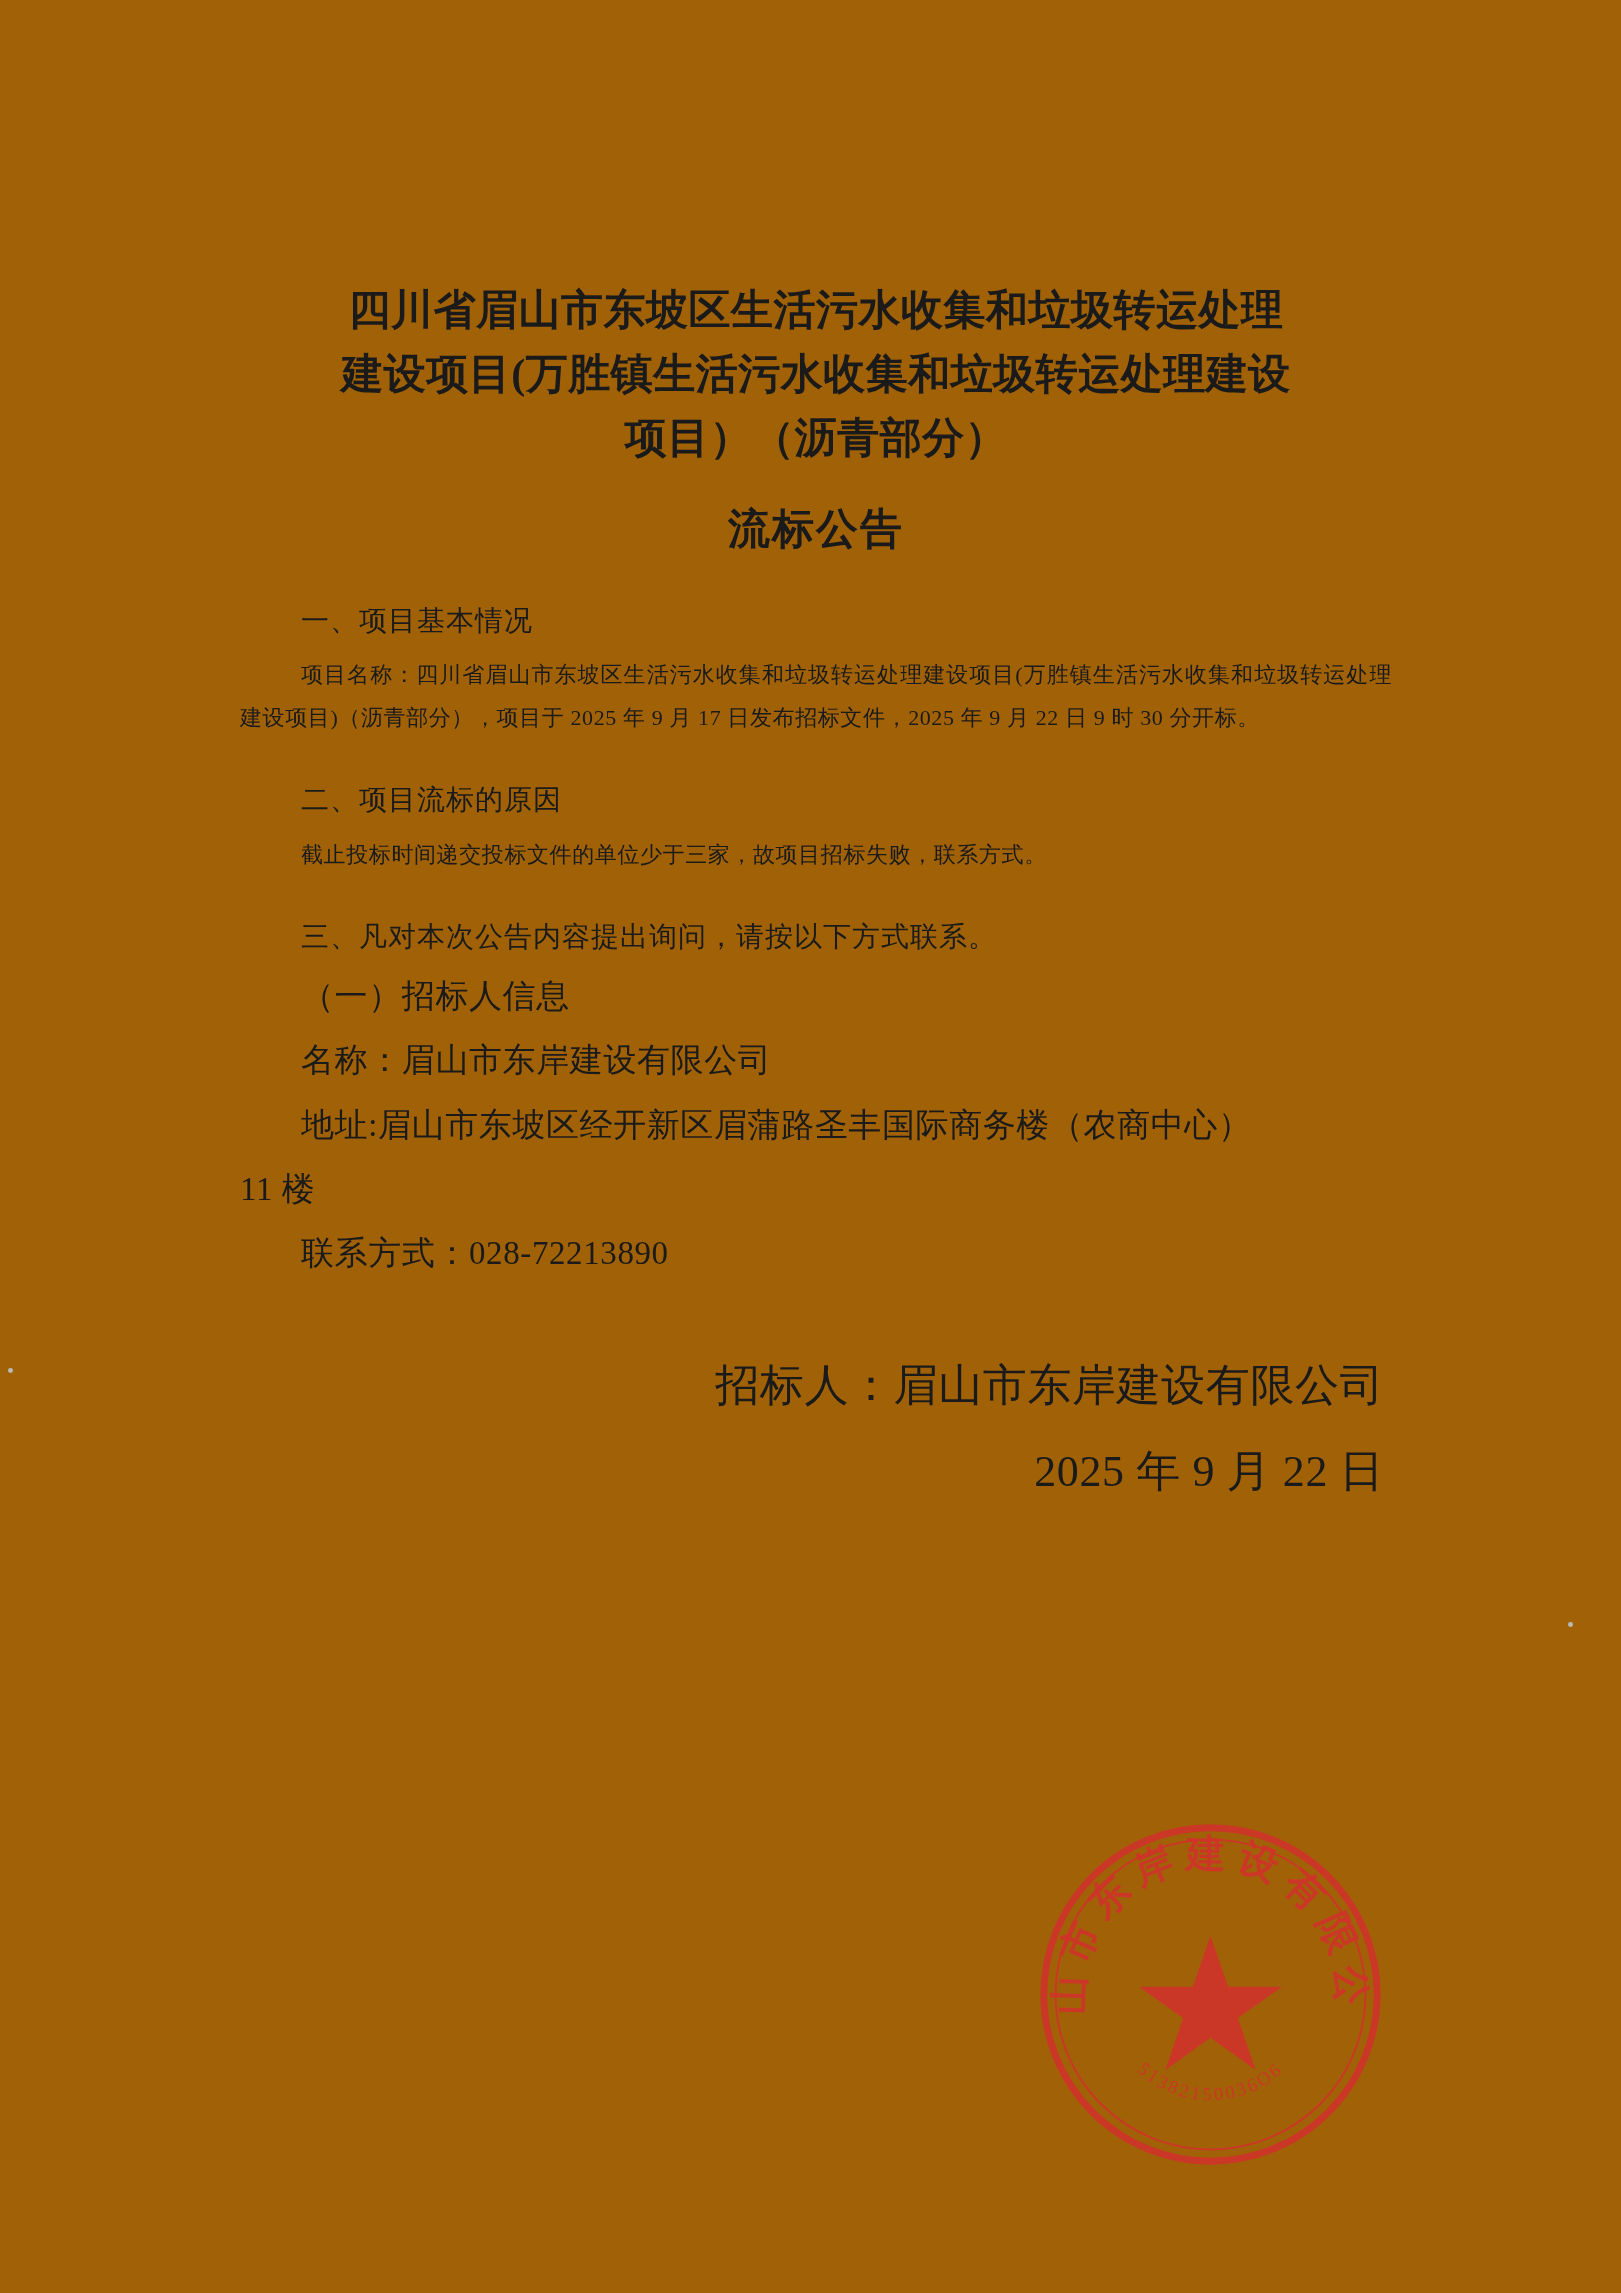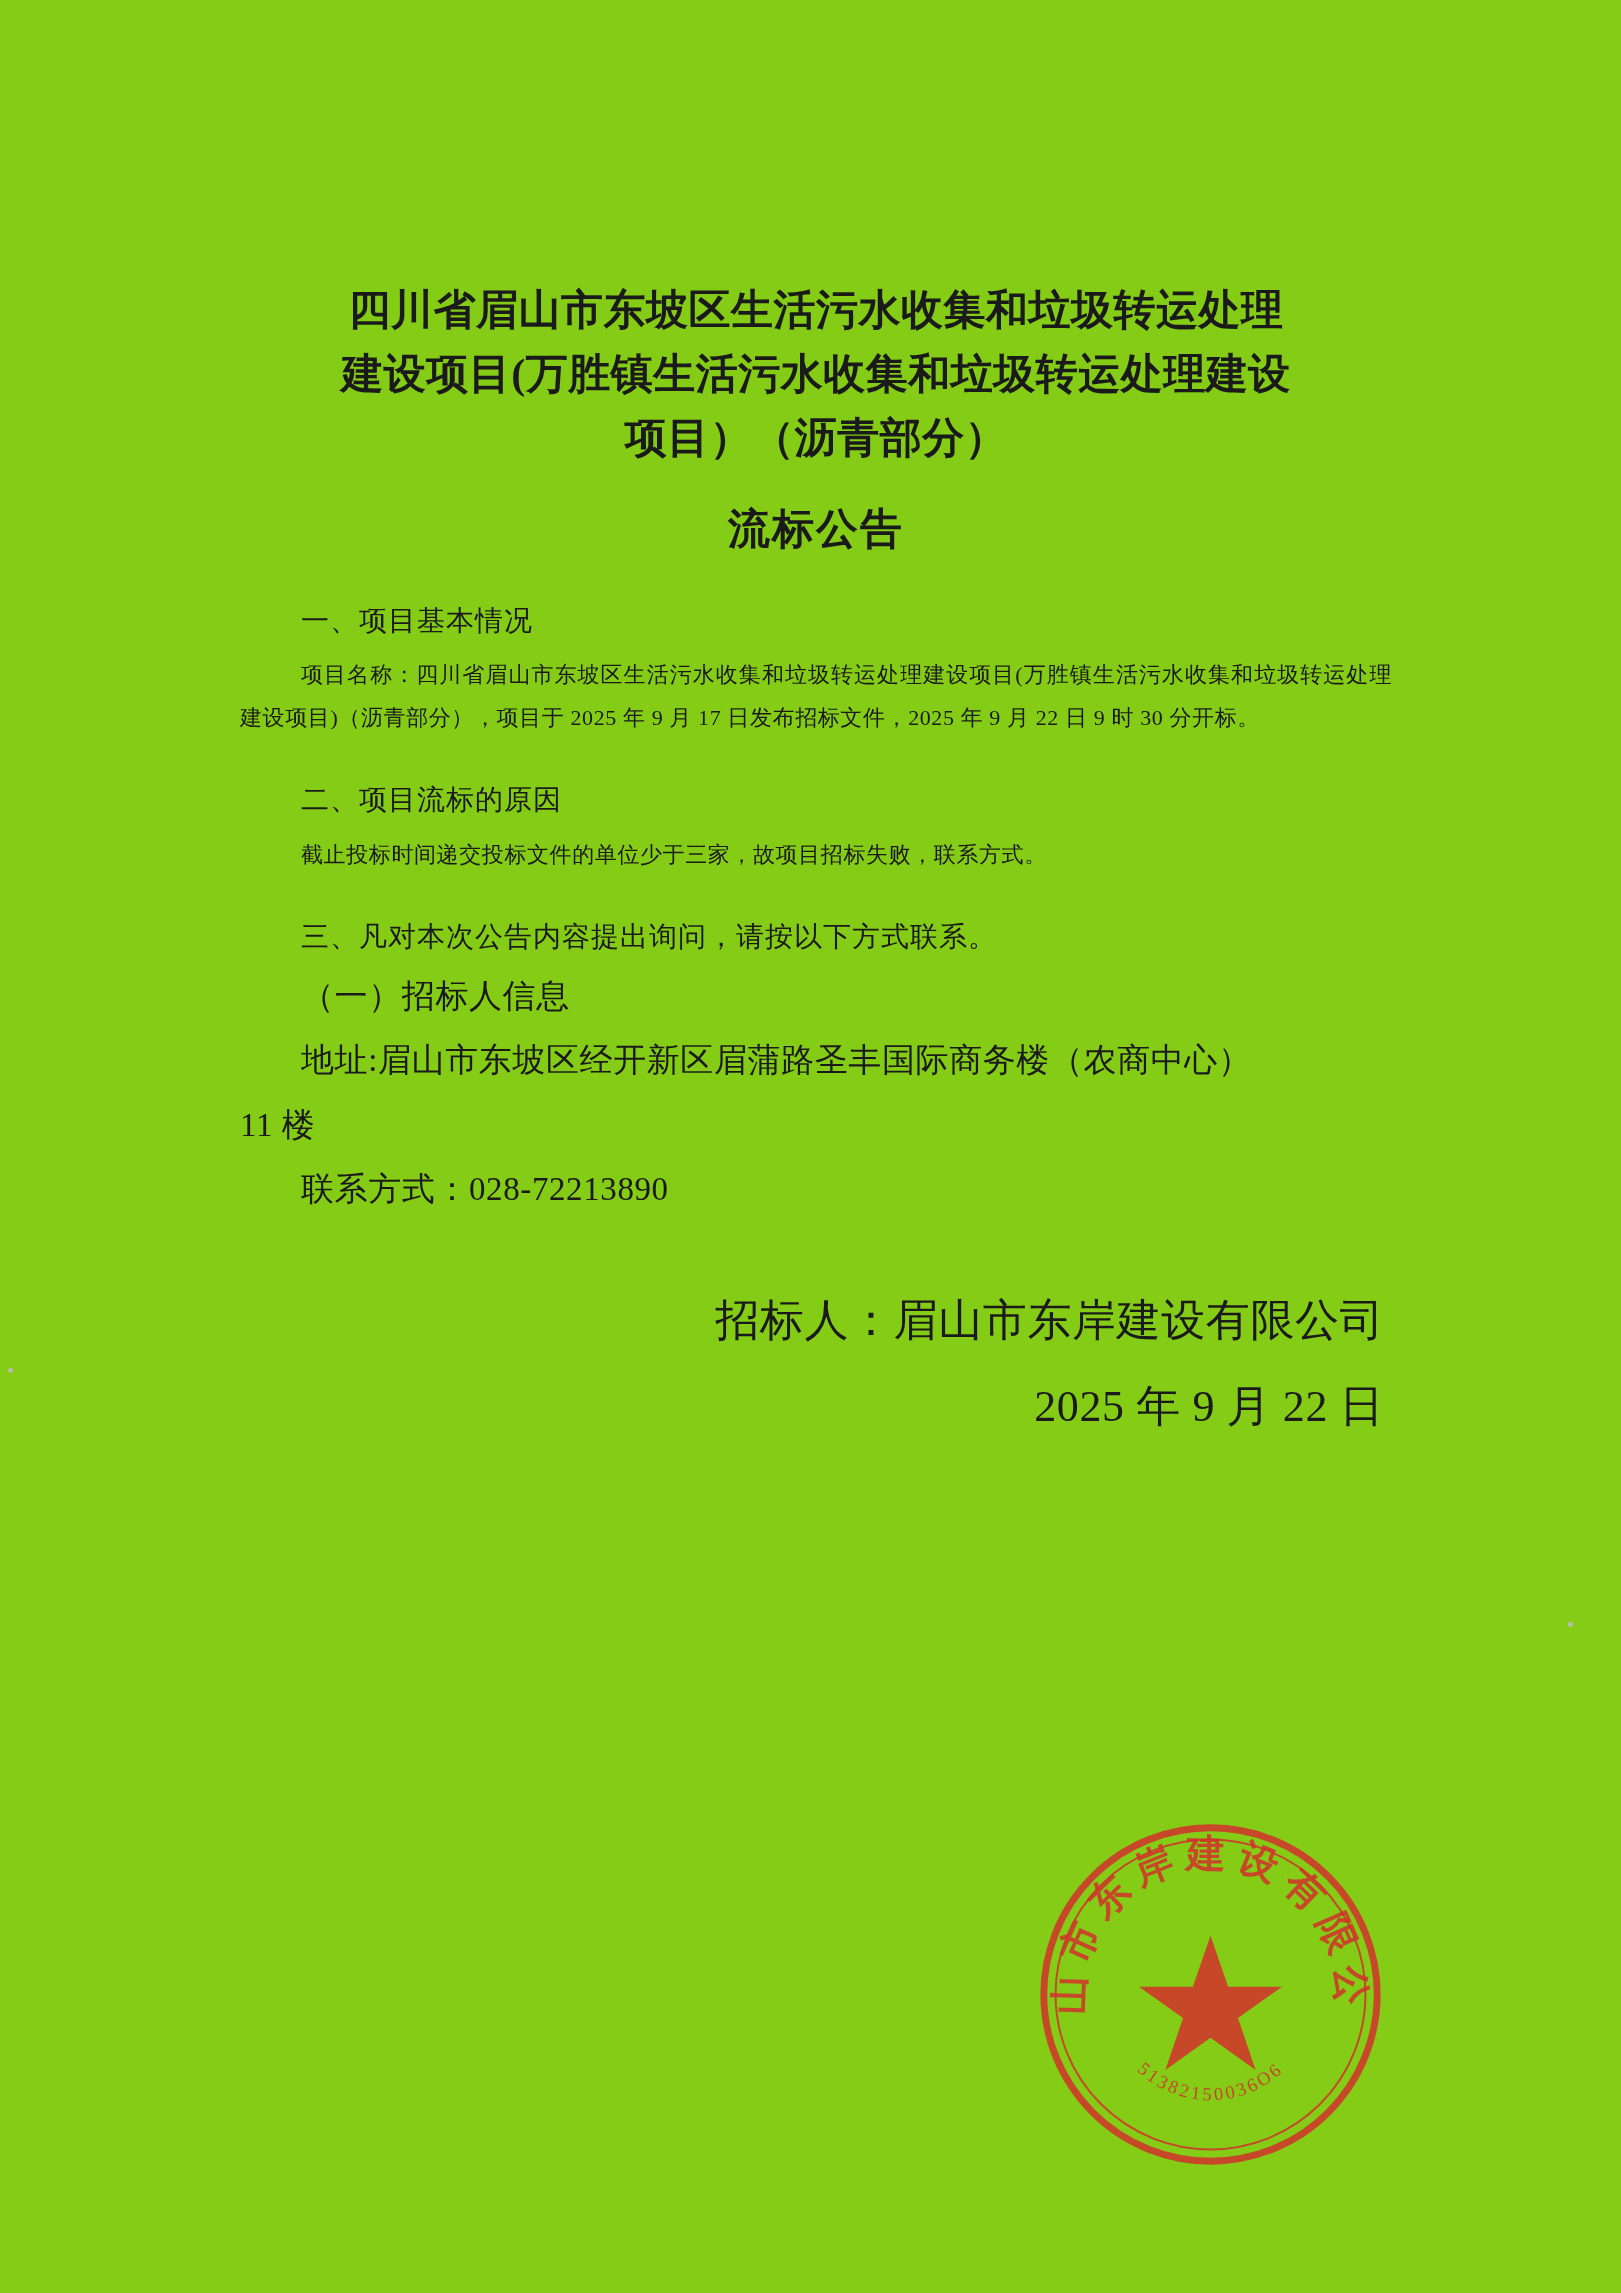"四川省眉山市东坡区生活污水收集和垃圾转运处理" .page { background: #84cc16 -> #a16207 }
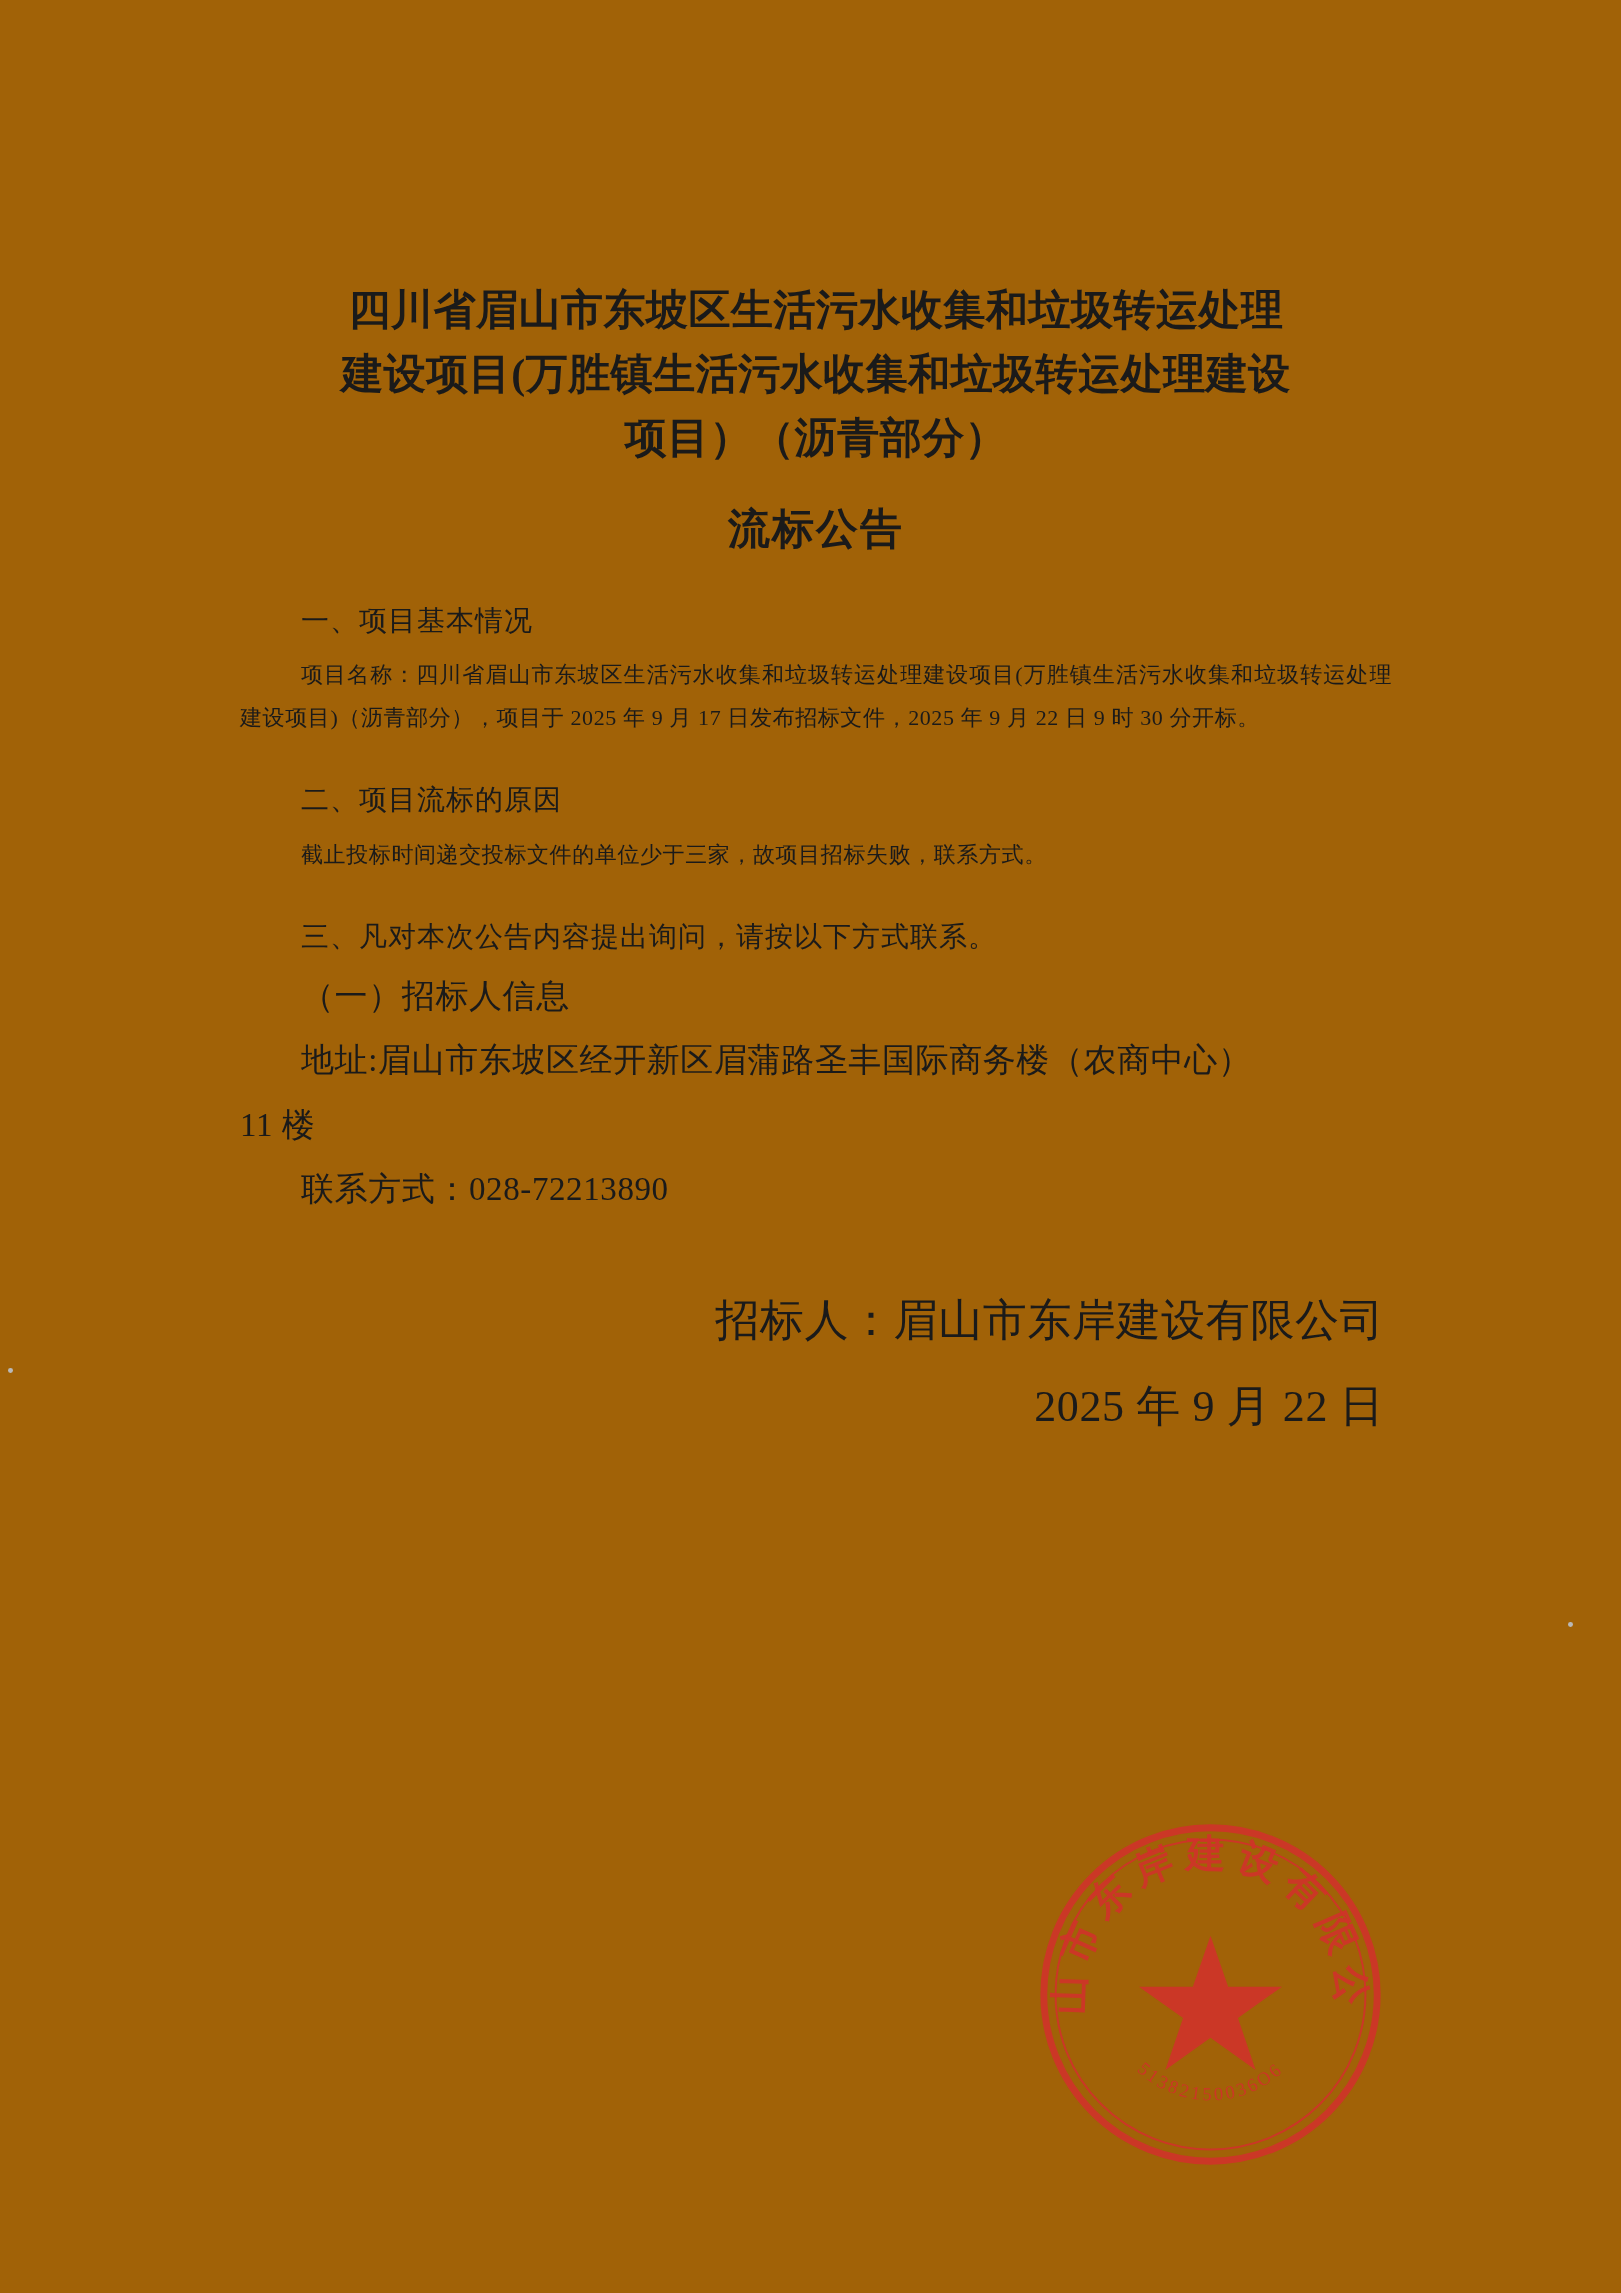"名称：眉山市东岸建设有限公司" div.para-nospace { html: none -> <div>名称：眉山市东岸建设有限公司</div> }
